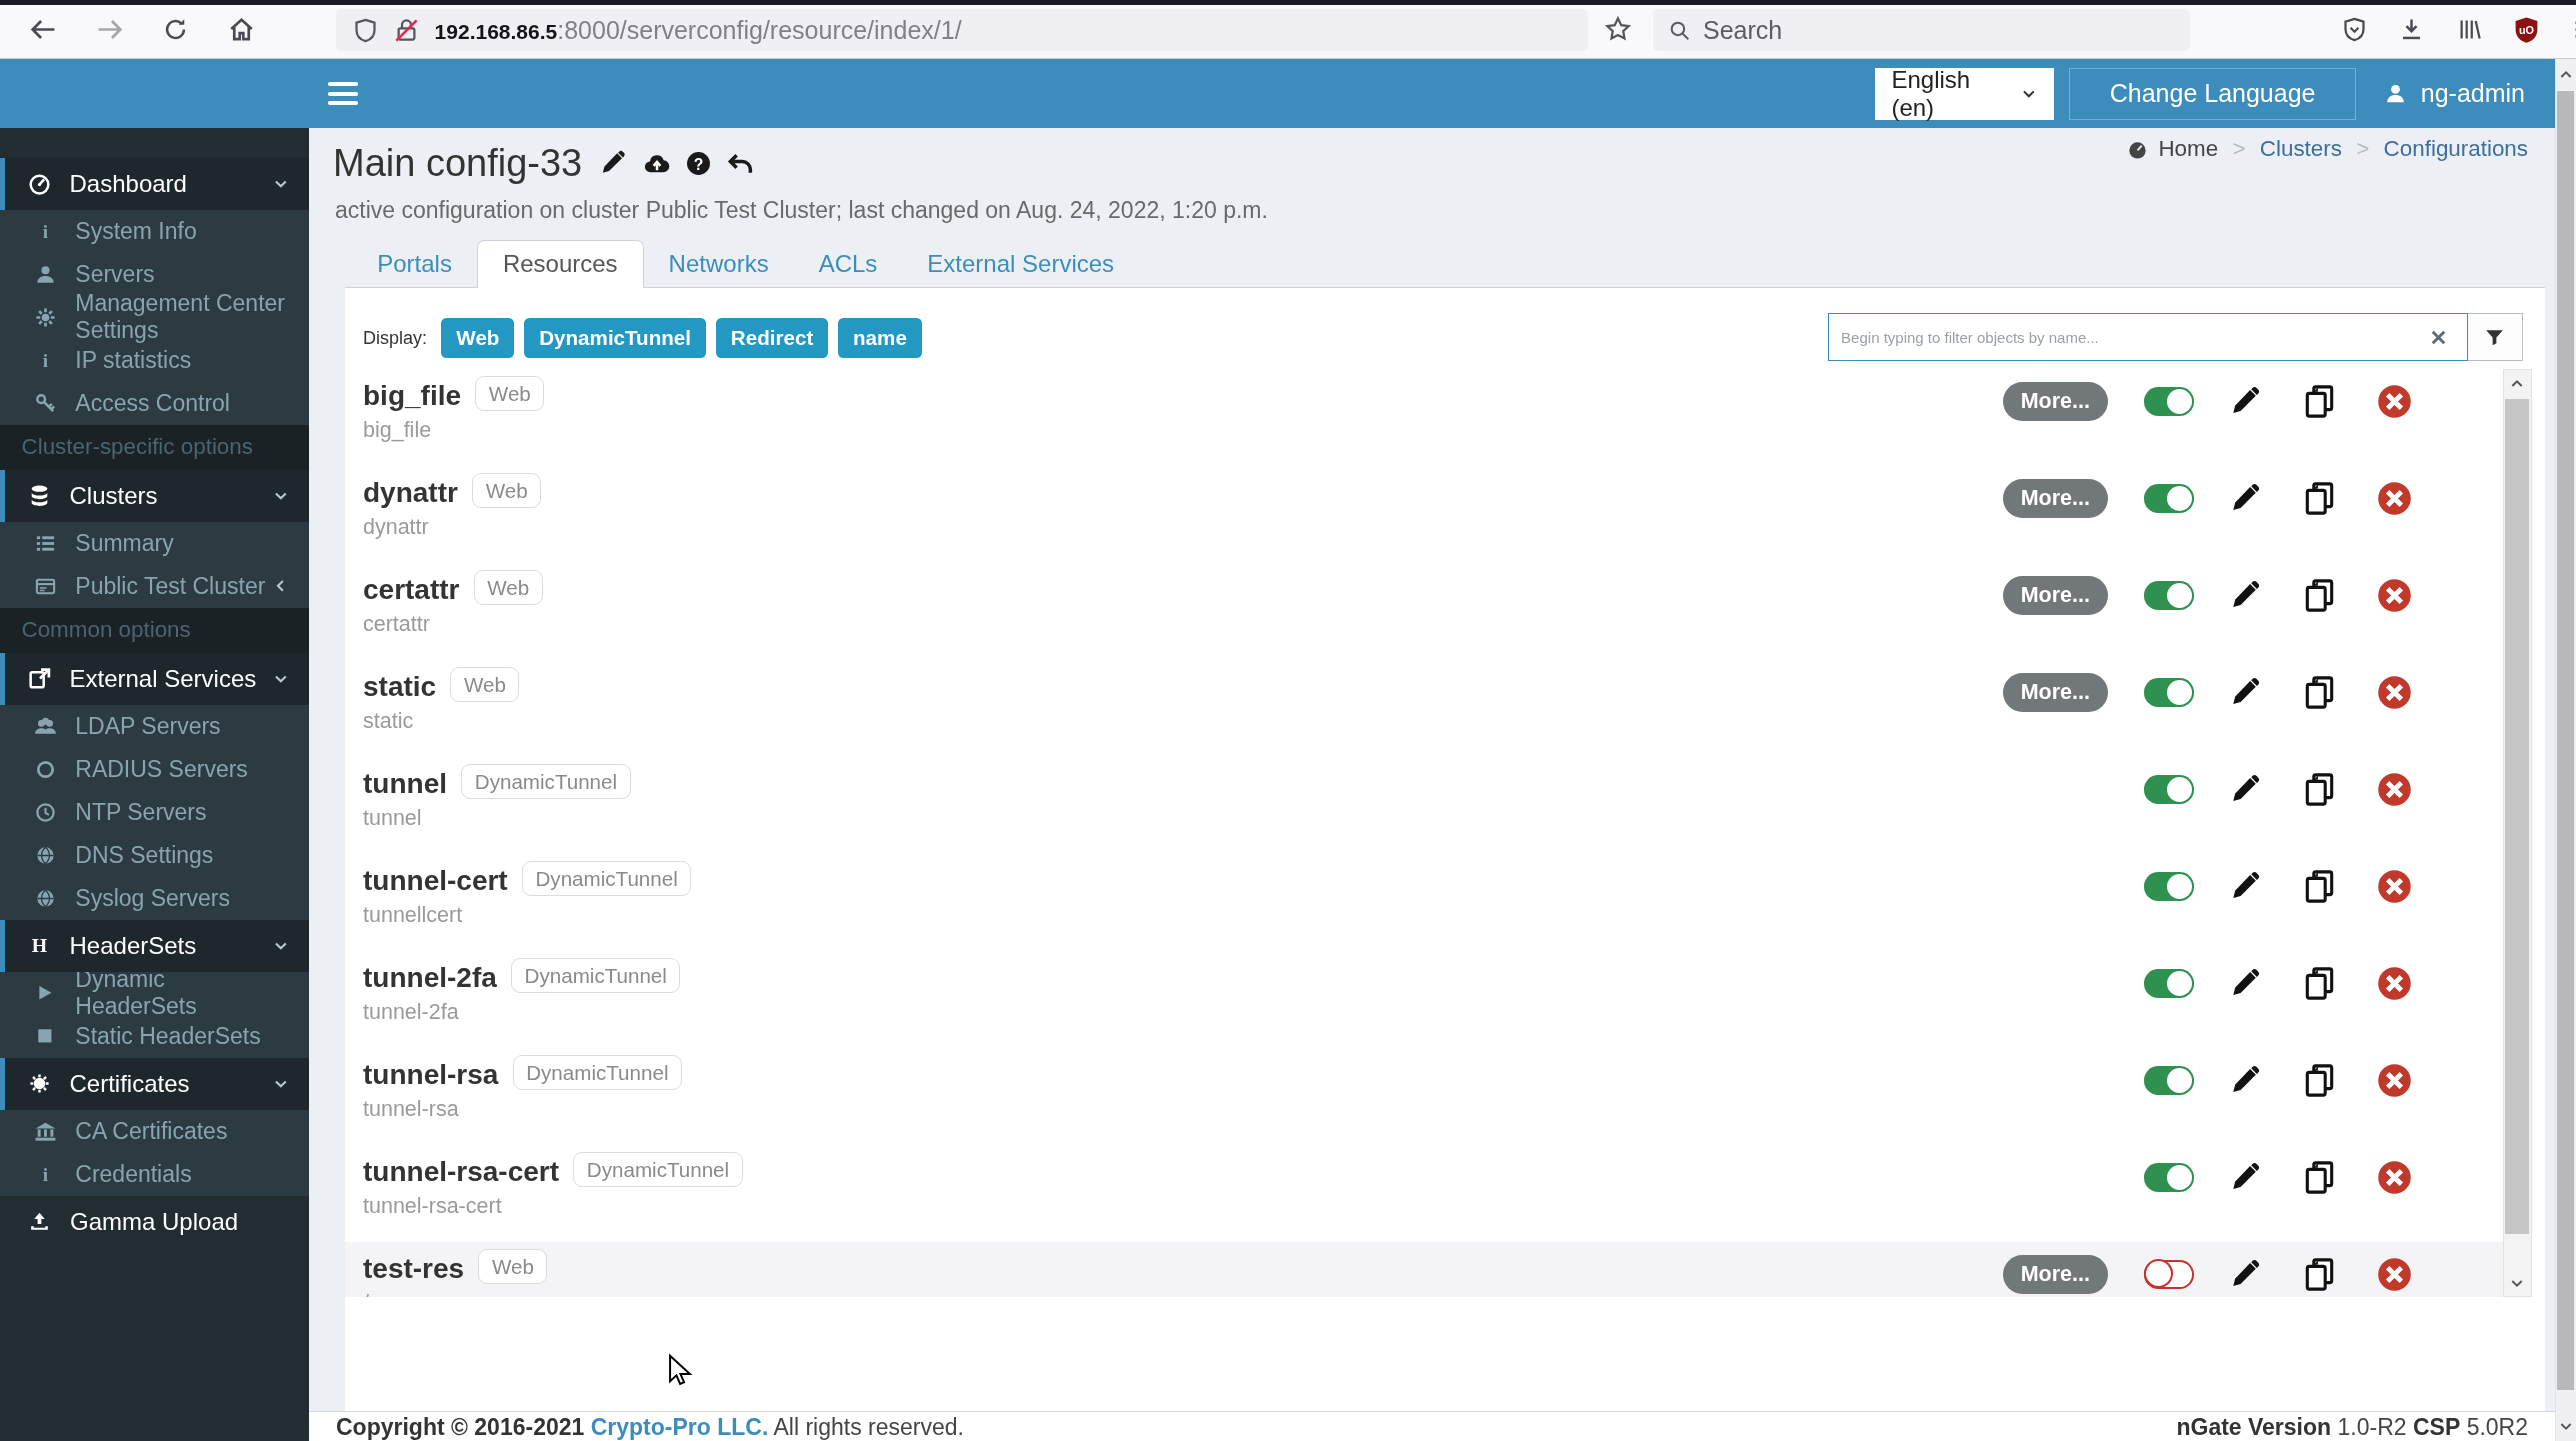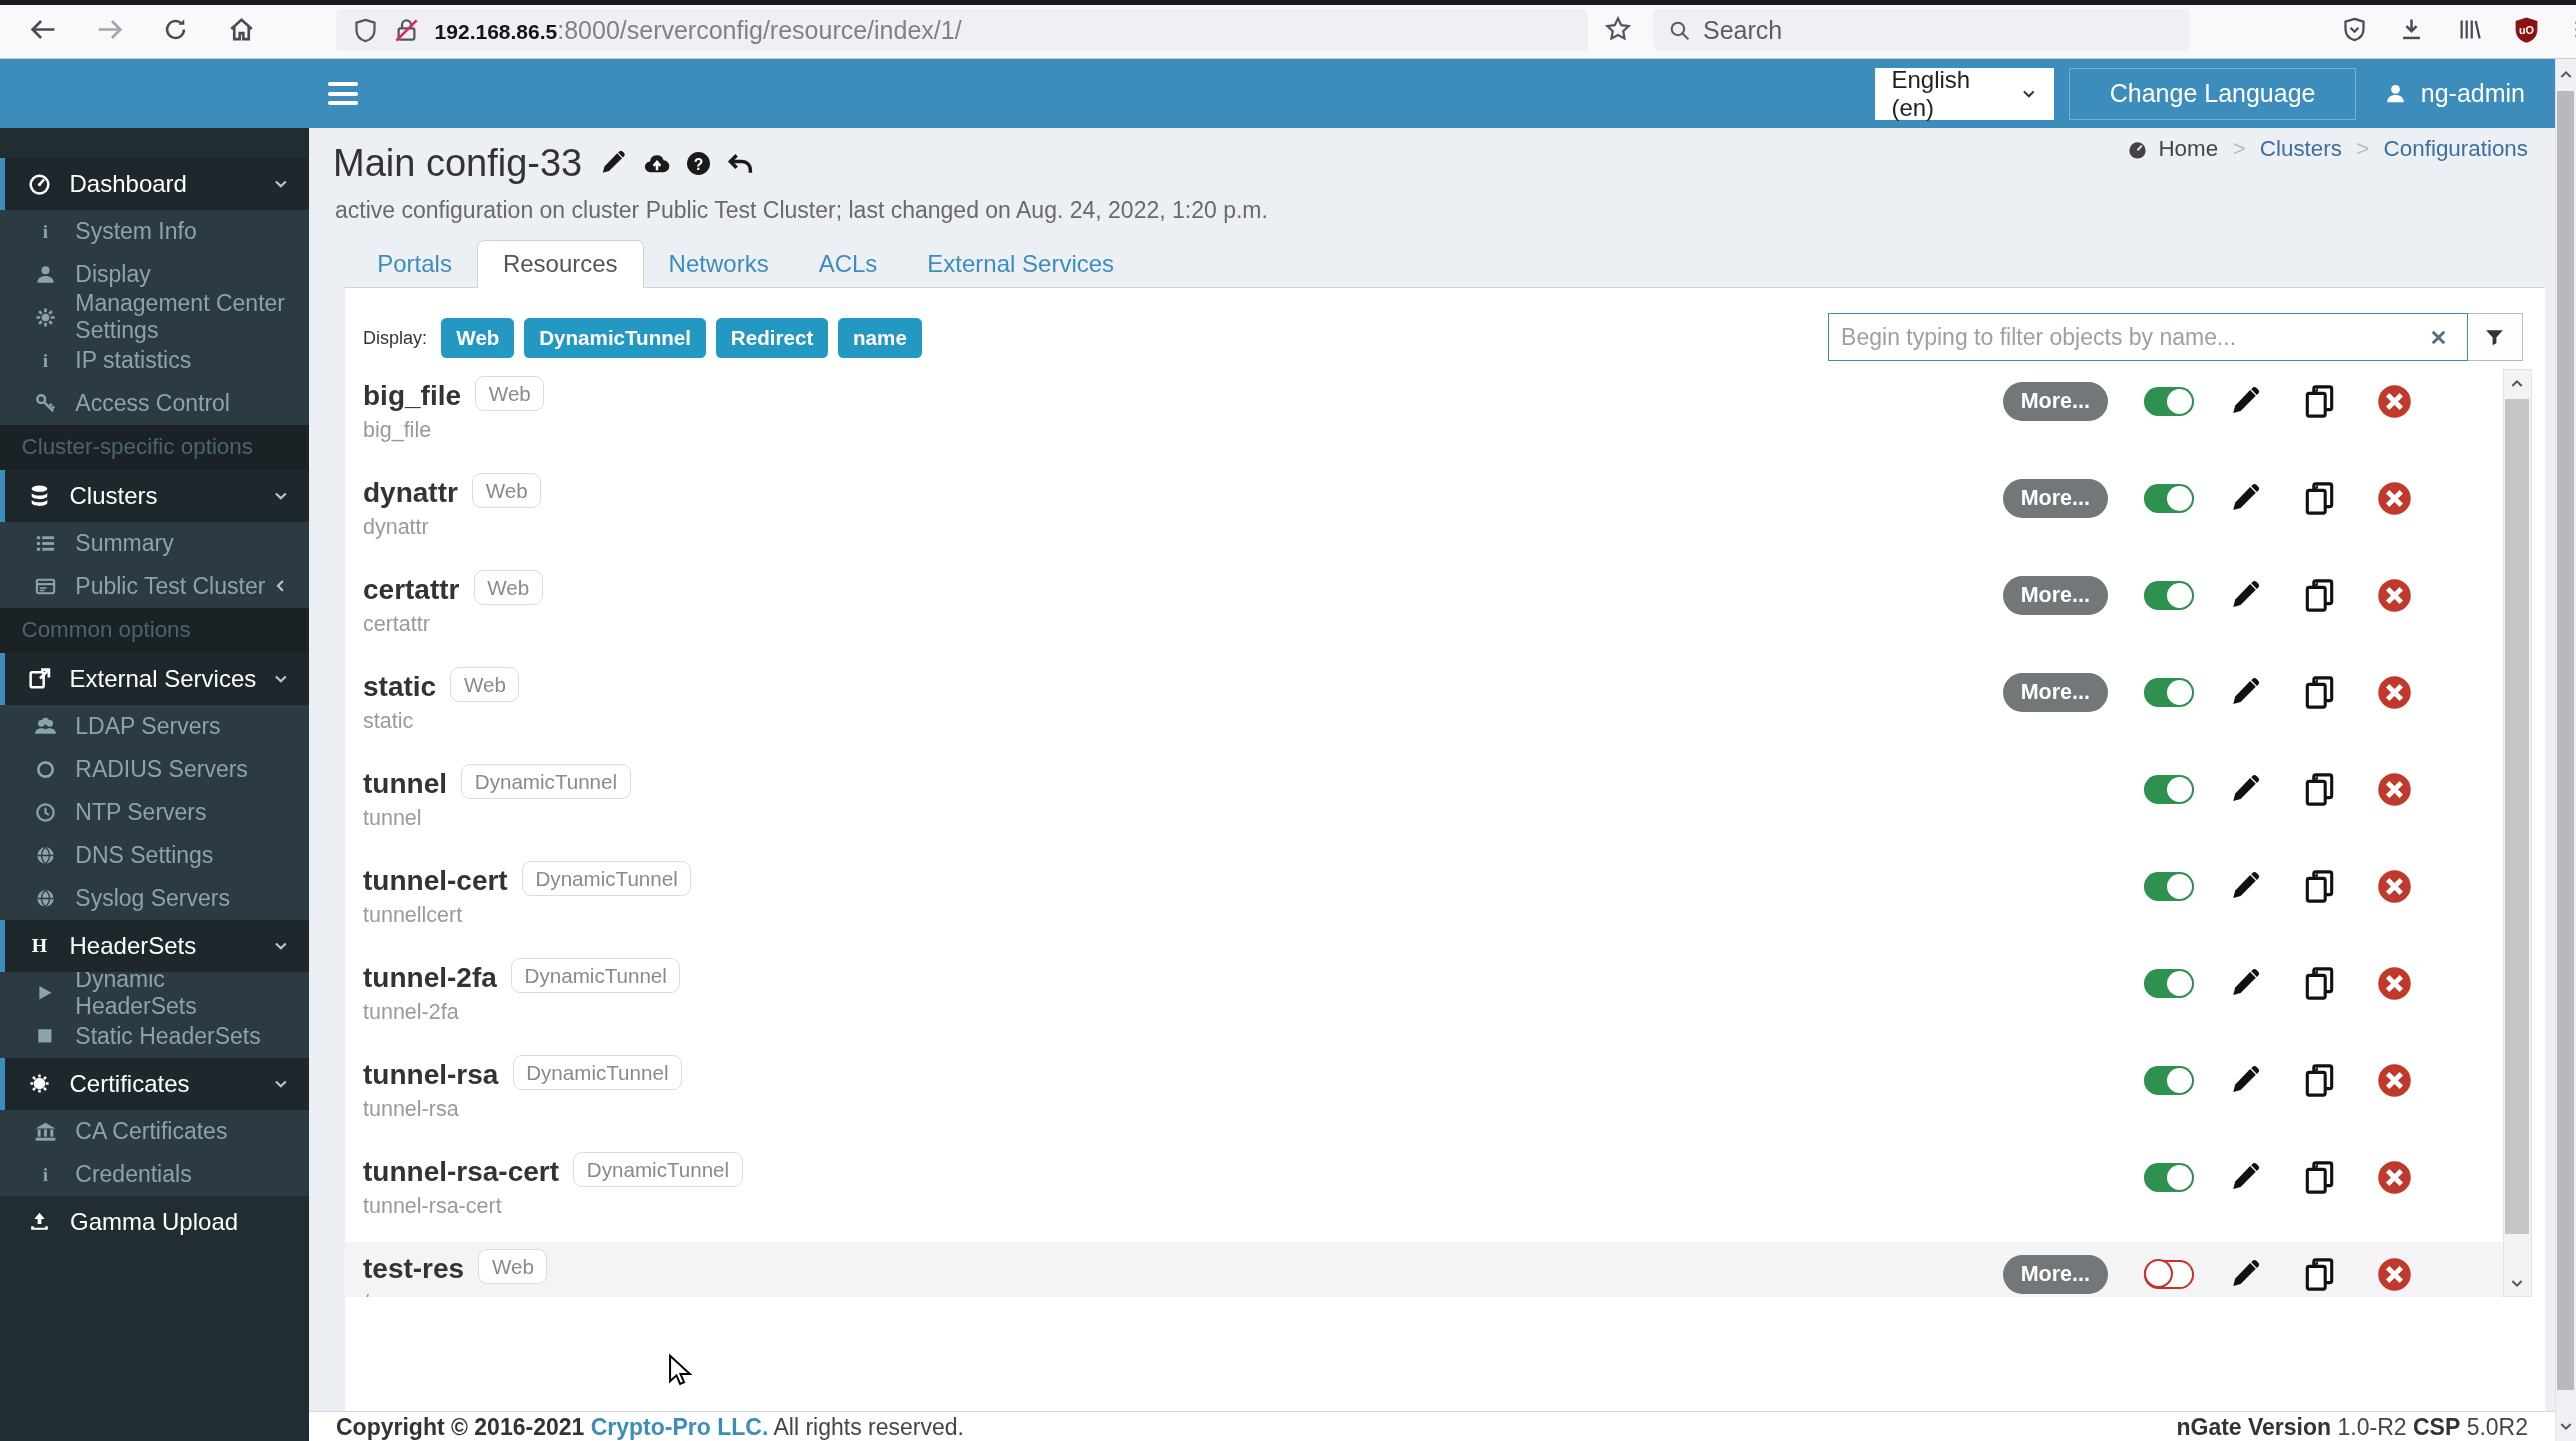"Display" span.sb-lbl { text: Display -> Servers }
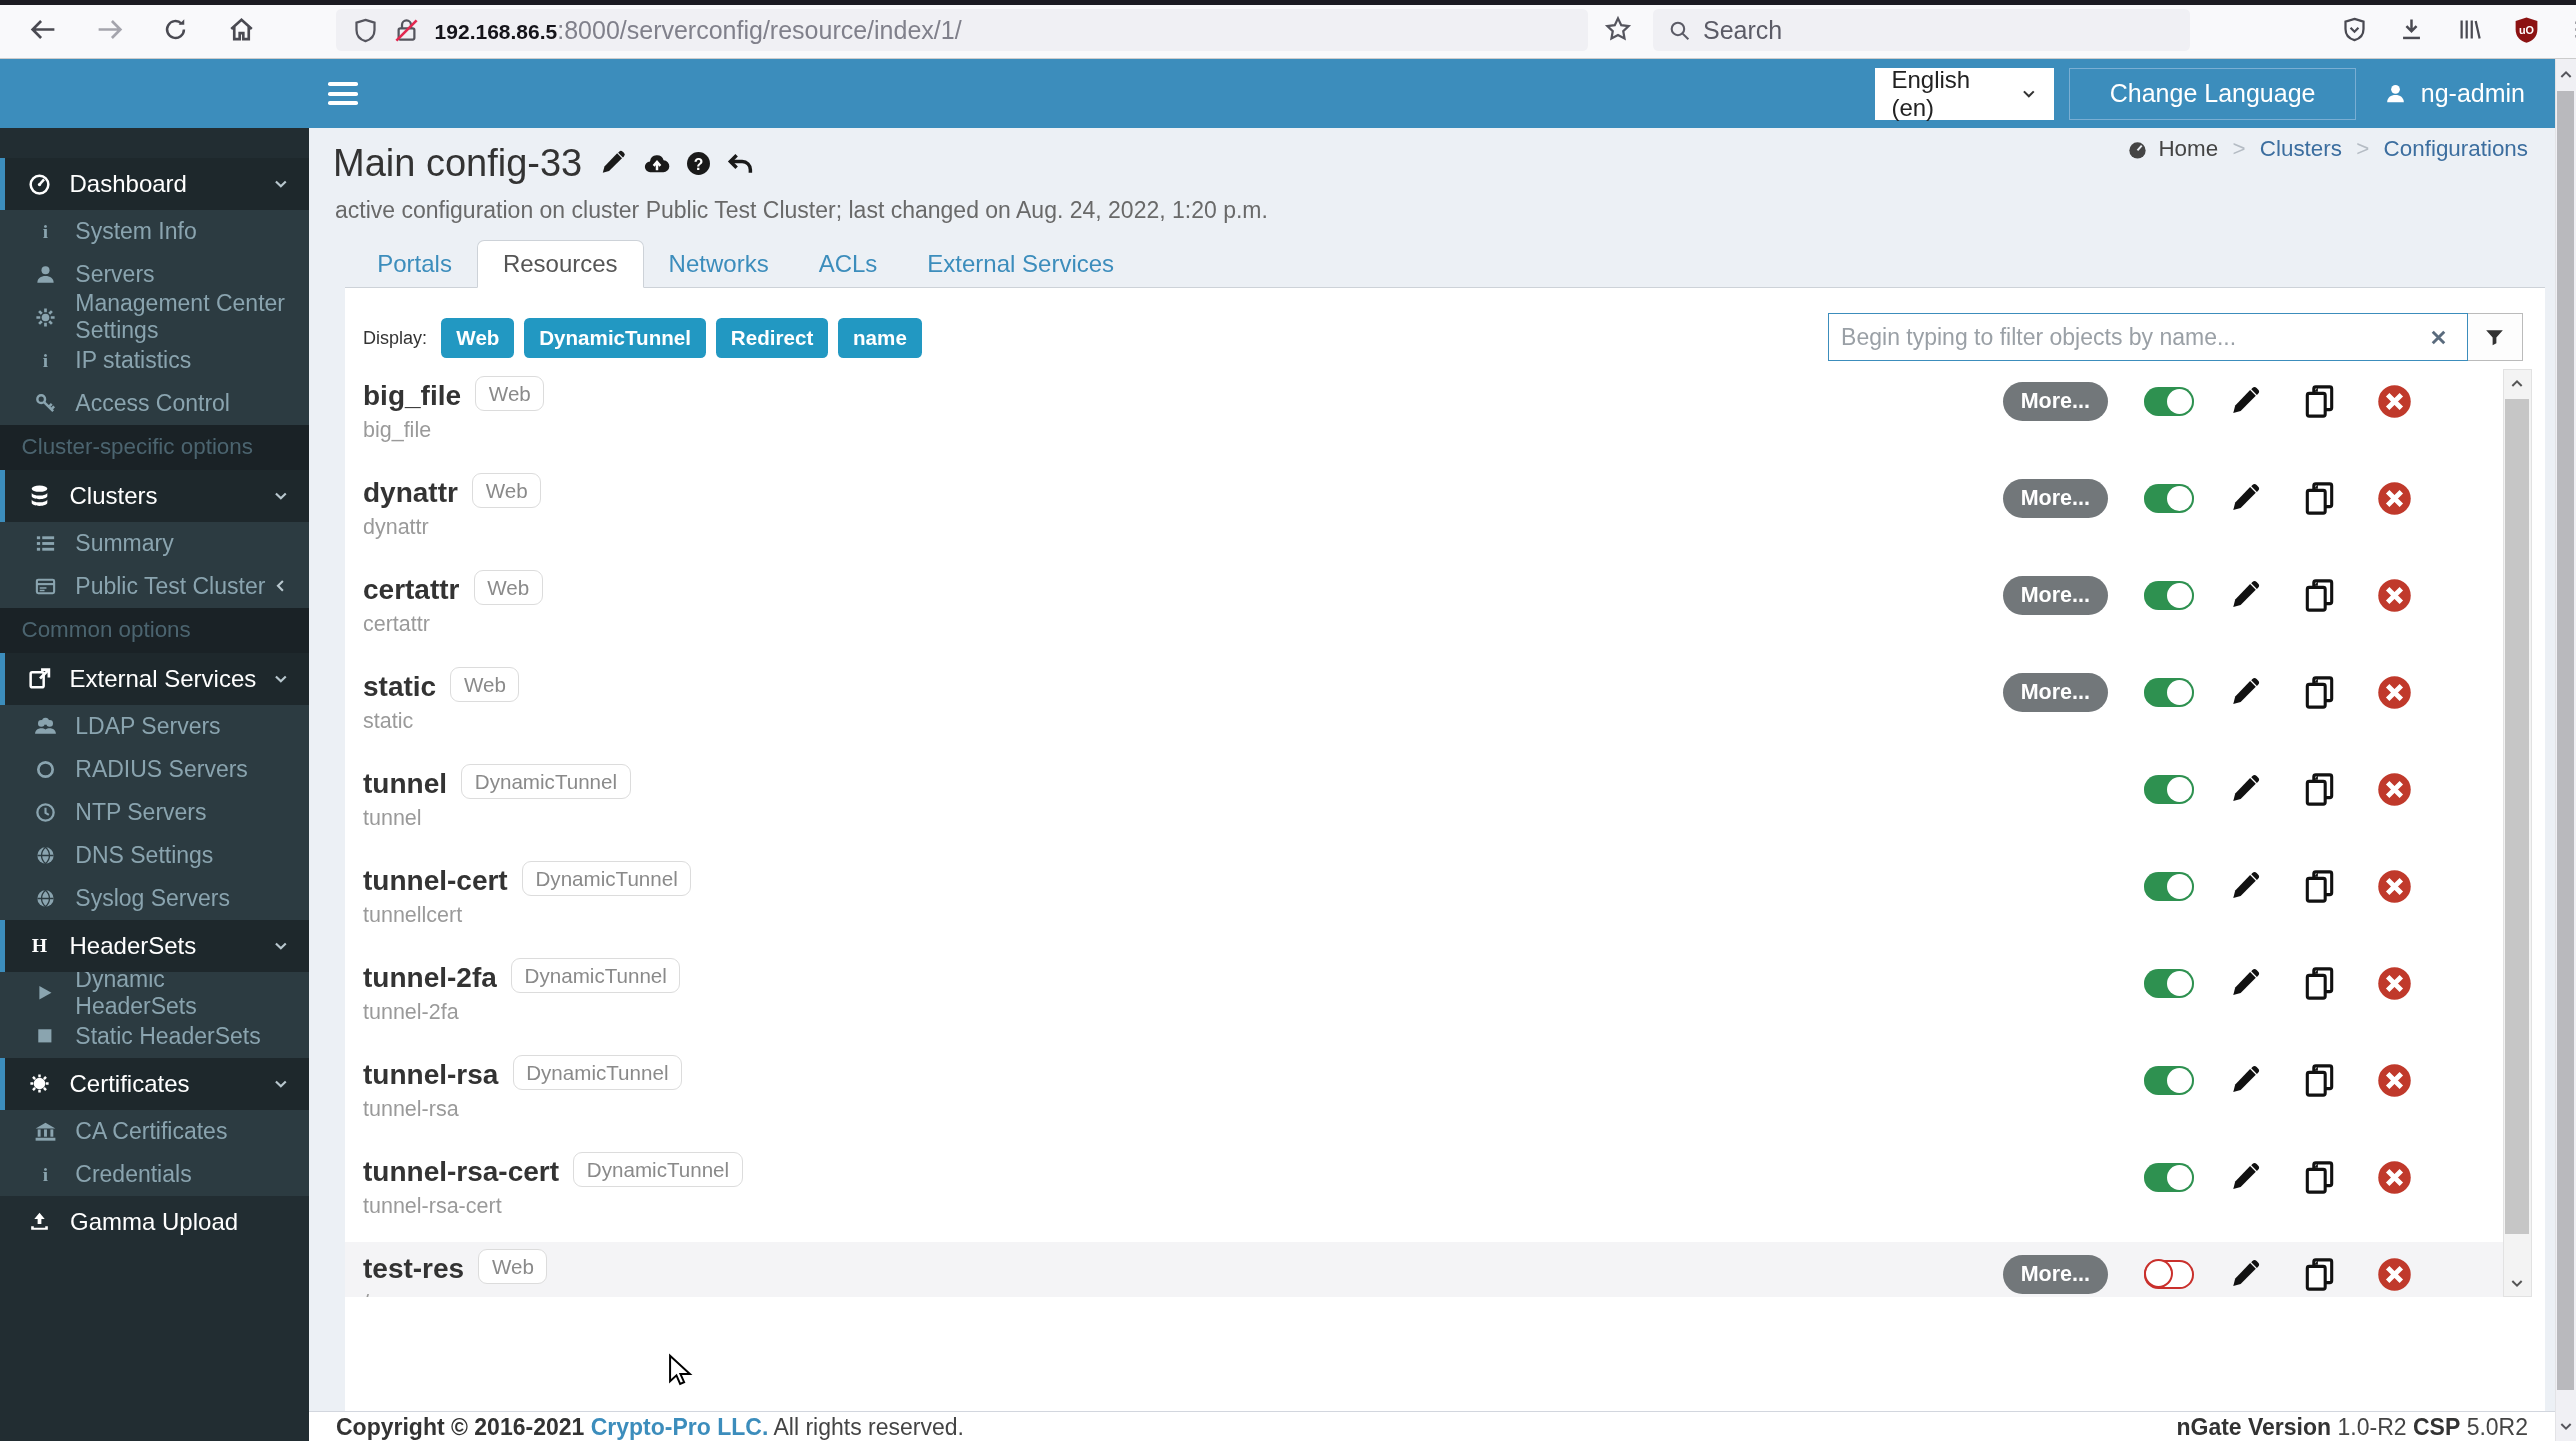"Begin typing to filter objects" .filter-input { font-size: 23px -> 15px }
